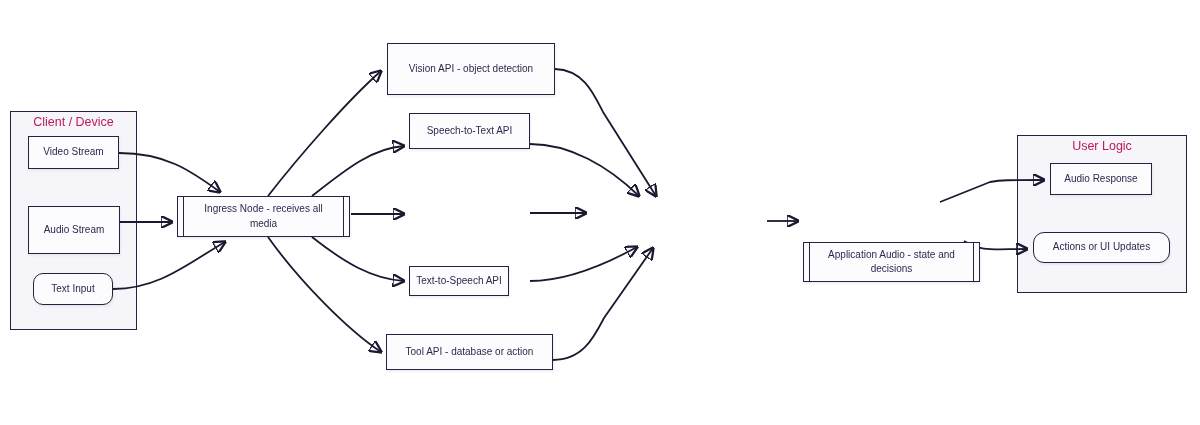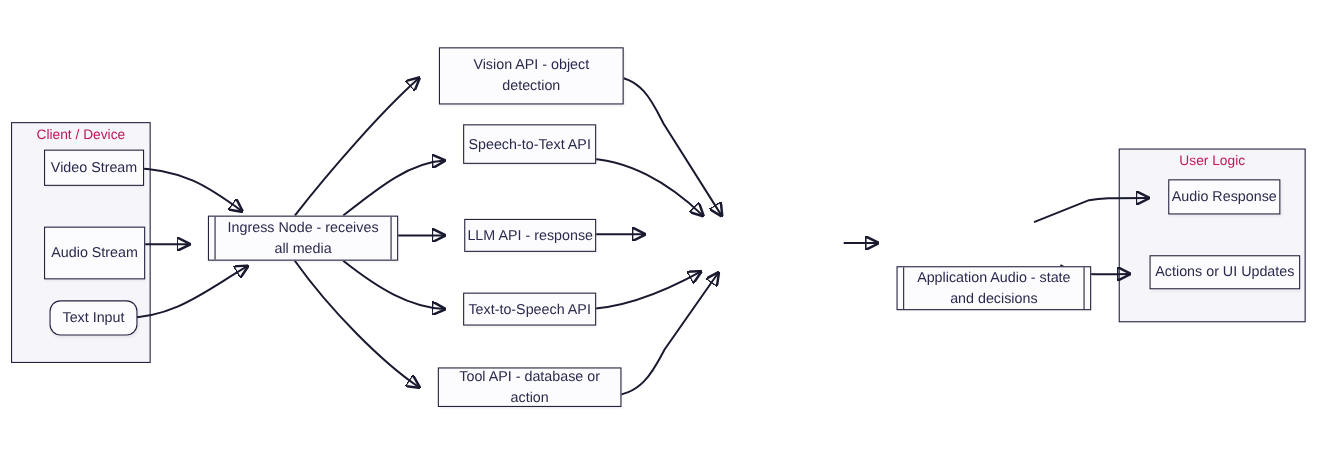"Vision API - object detection" .node { font-size: 13px -> 10px; margin-left: 12px -> none }
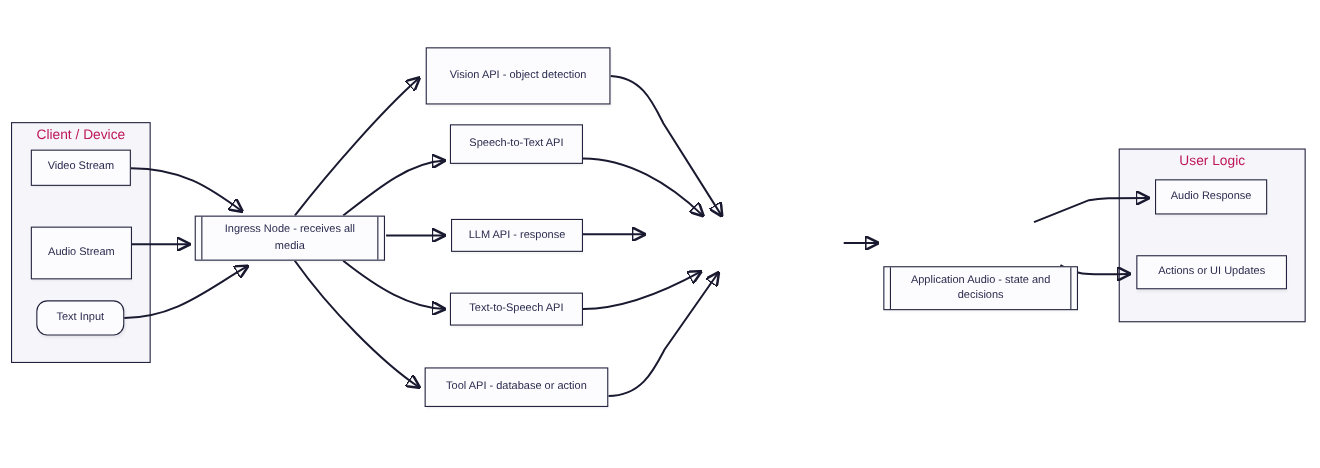"LLM API - response" div.node { html: <div>LLM API - response</div> -> none }
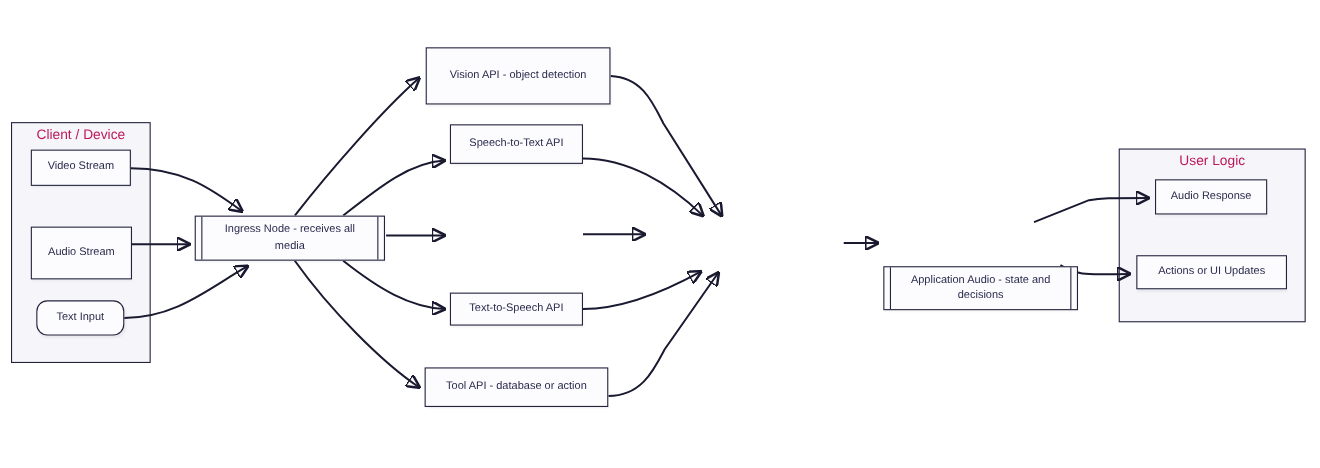"Actions or UI Updates" #node-actions { border-radius: none -> 11px }
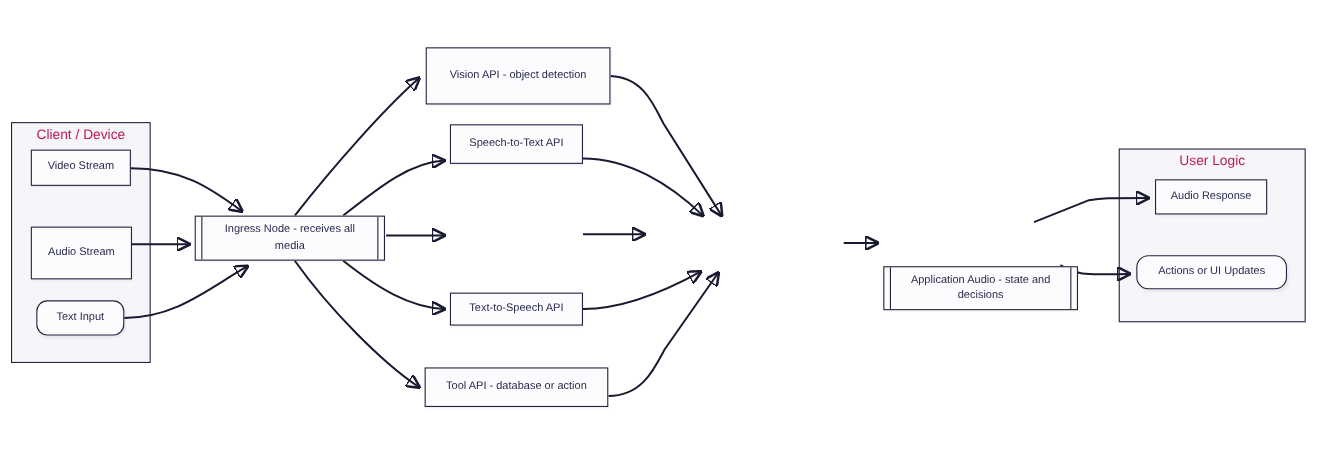"Text-to-Speech API" #node-tts { width: 121px -> 100px }
